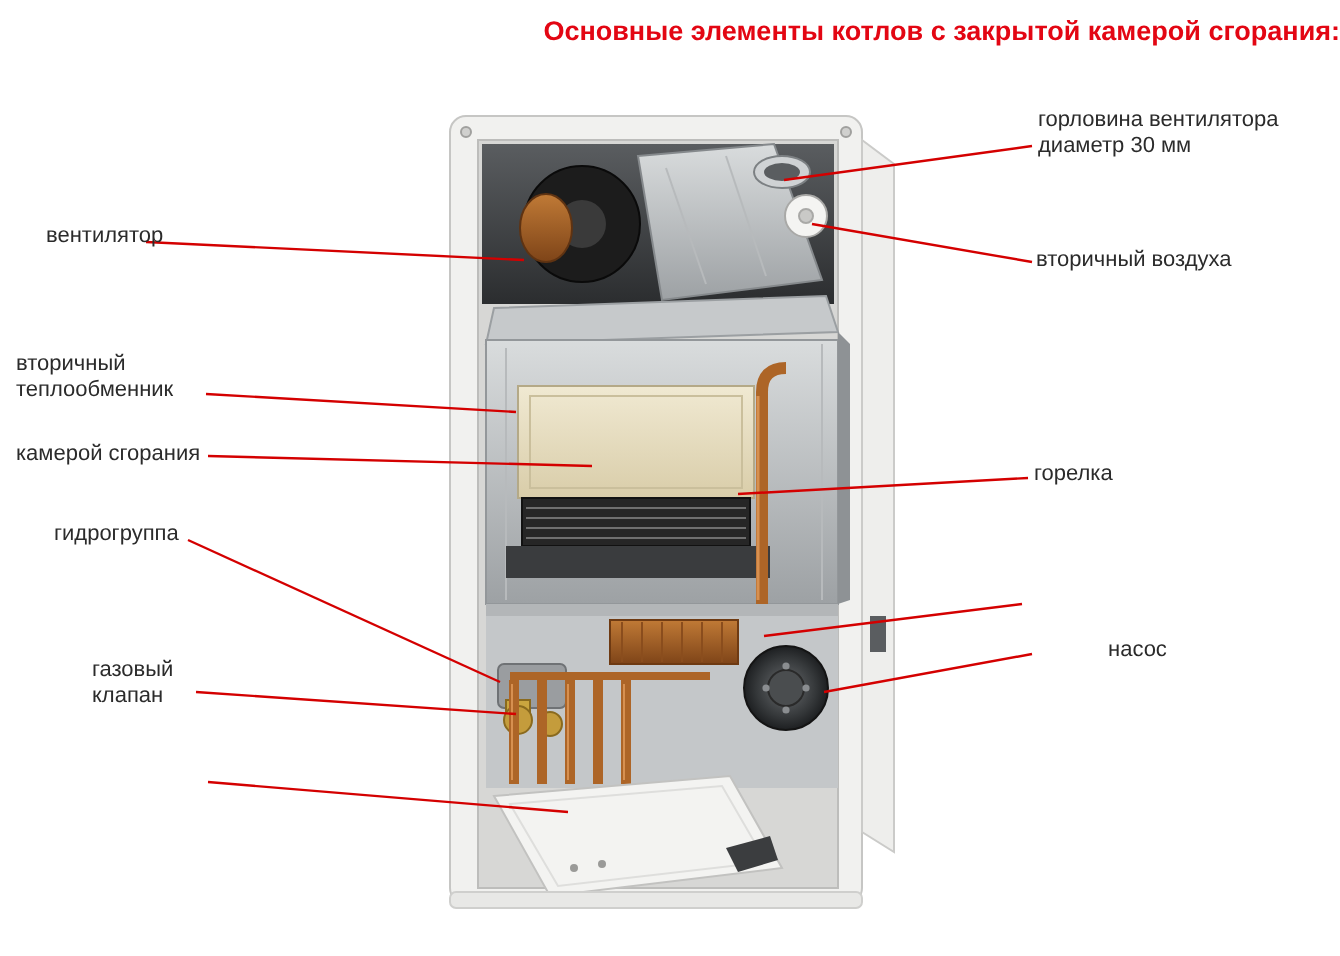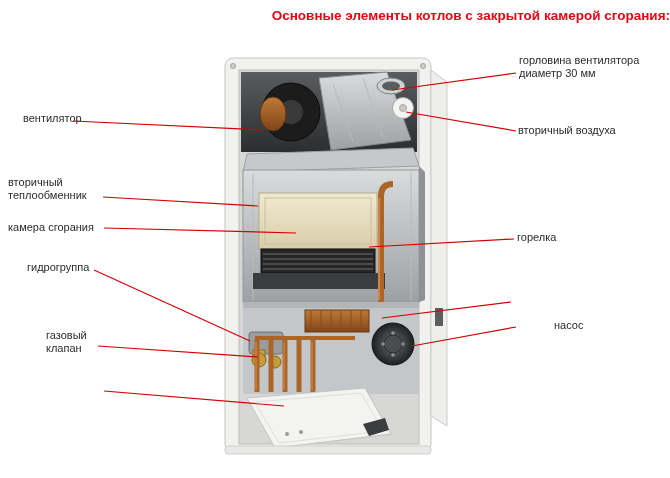"камера сгорания" div.lbl { text: камера -> камерой }
